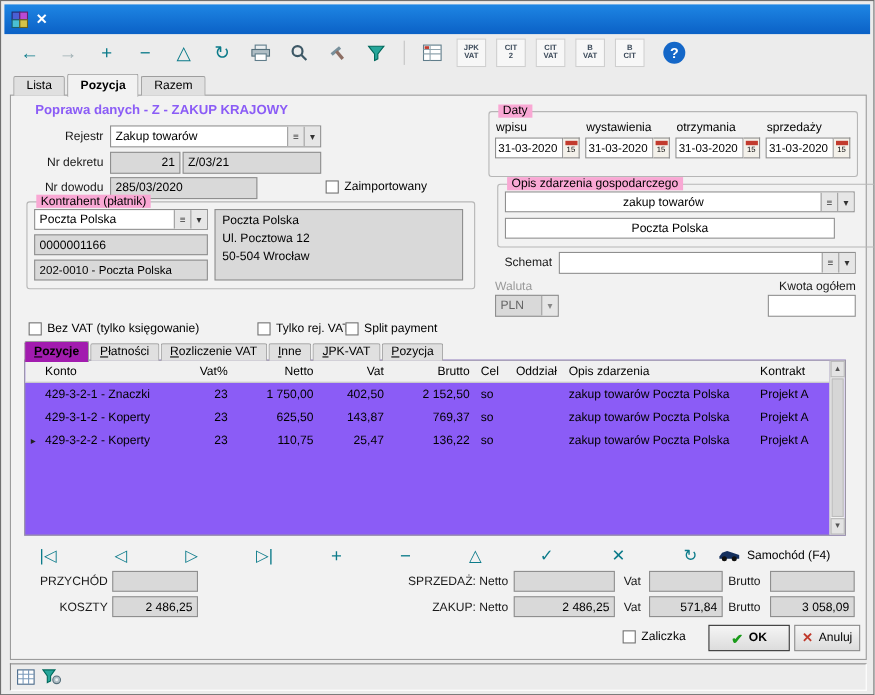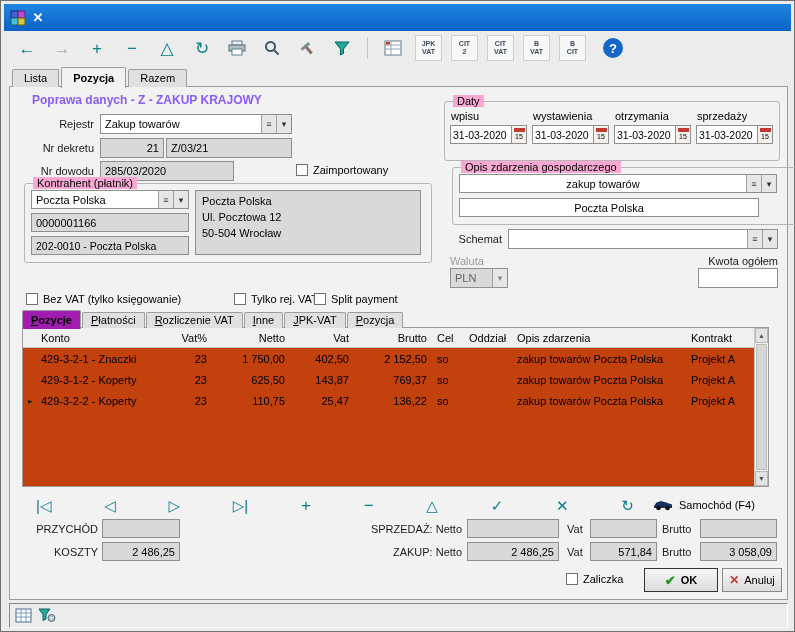"Konto" .grid { background: #c2410c -> #8b5cf6 }
